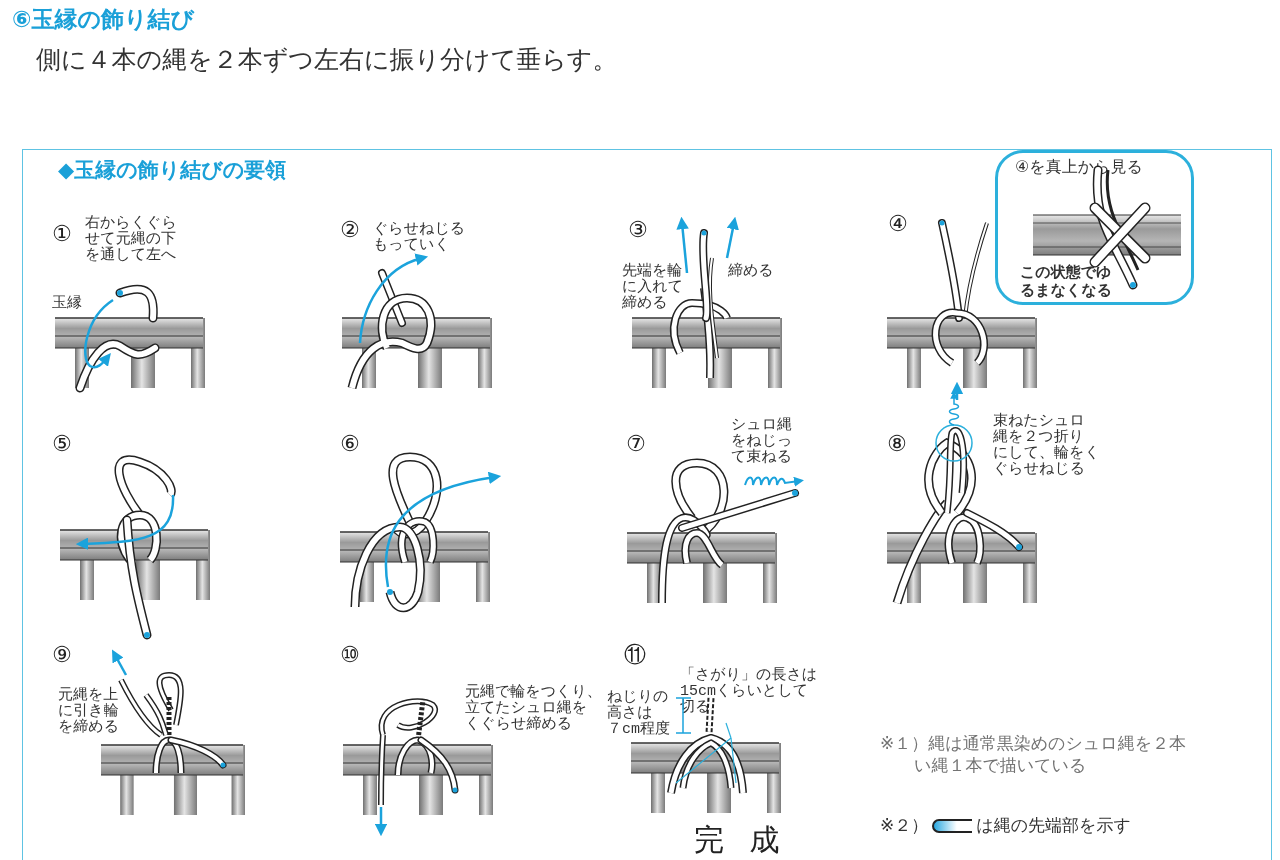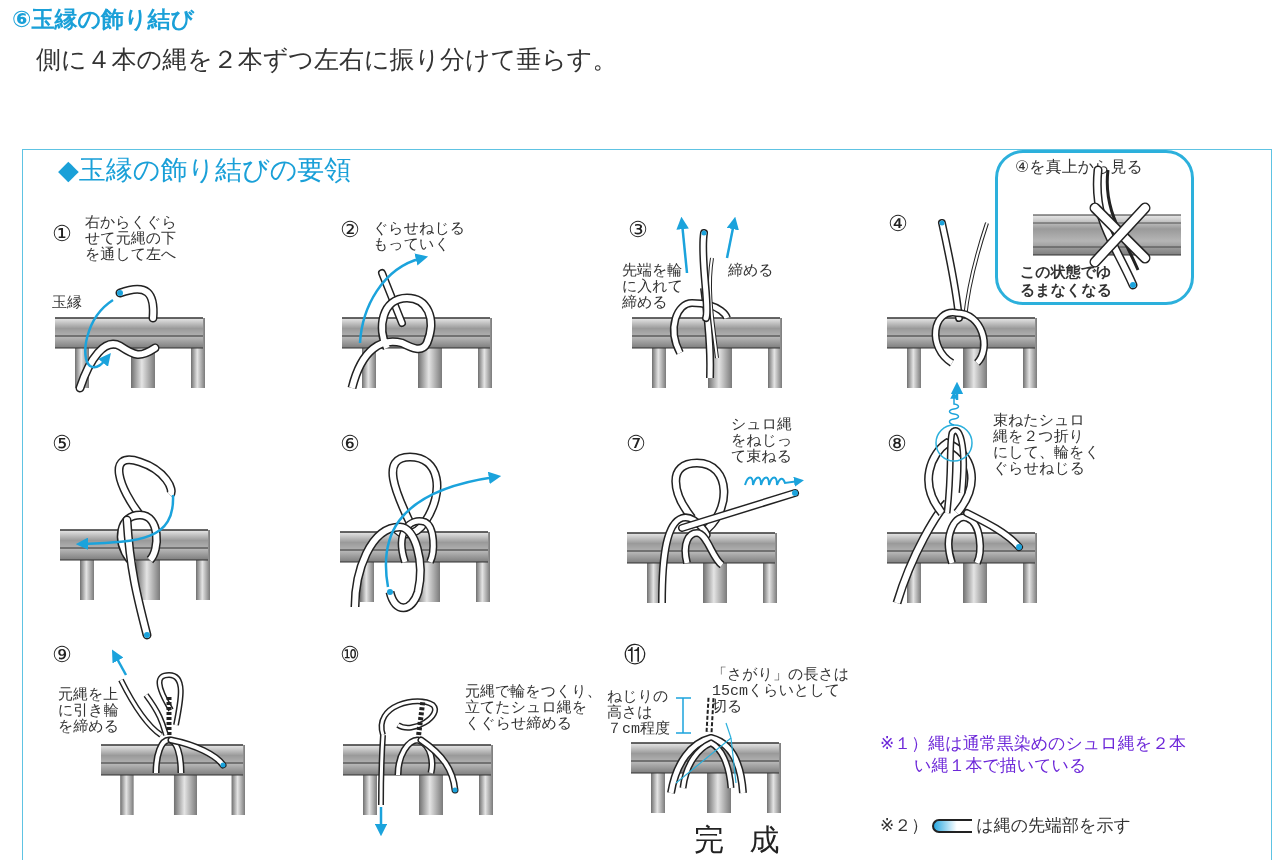"◆玉縁の飾り結びの要領" .panel-title { font-size: 27px -> 21px; font-weight: normal -> bold }
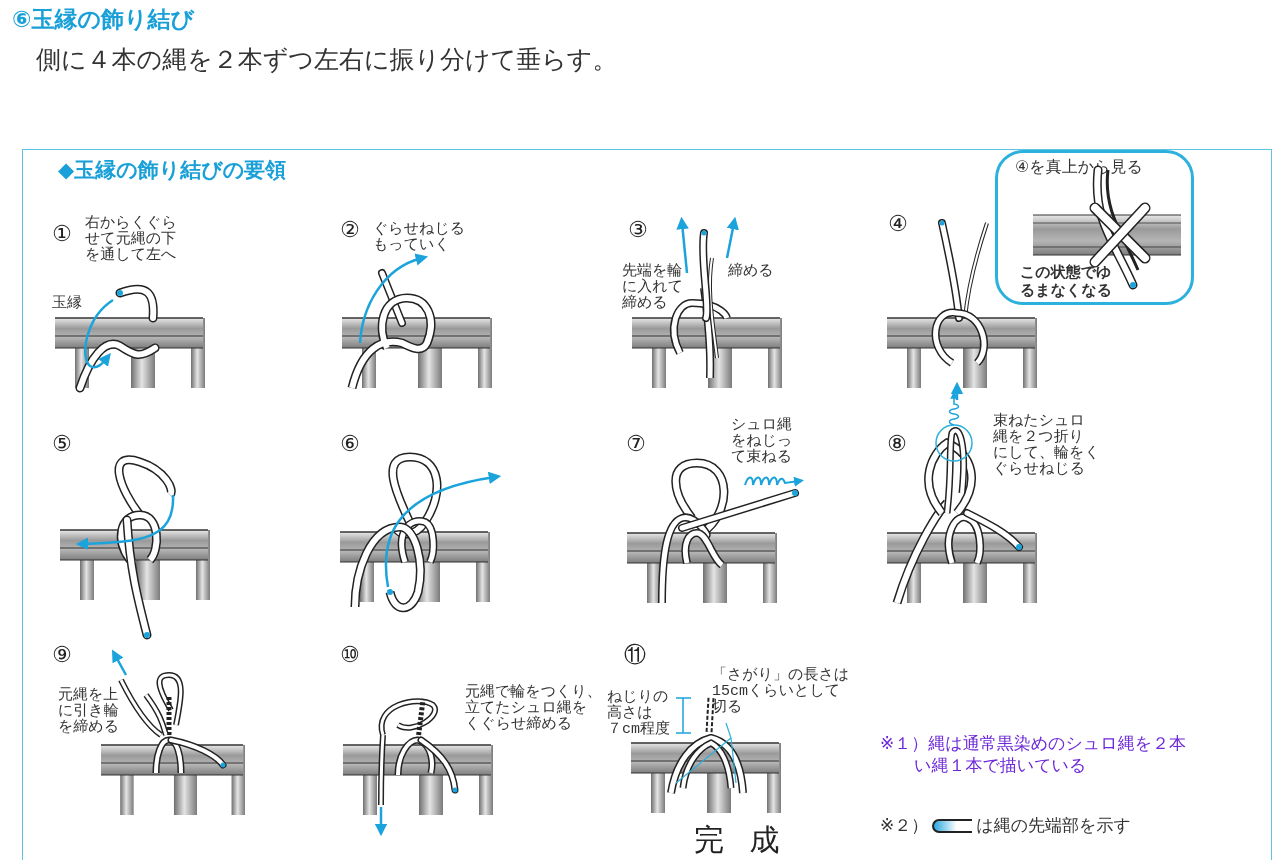"「さがり」の長さは" div.cap { left: 712px -> 680px }
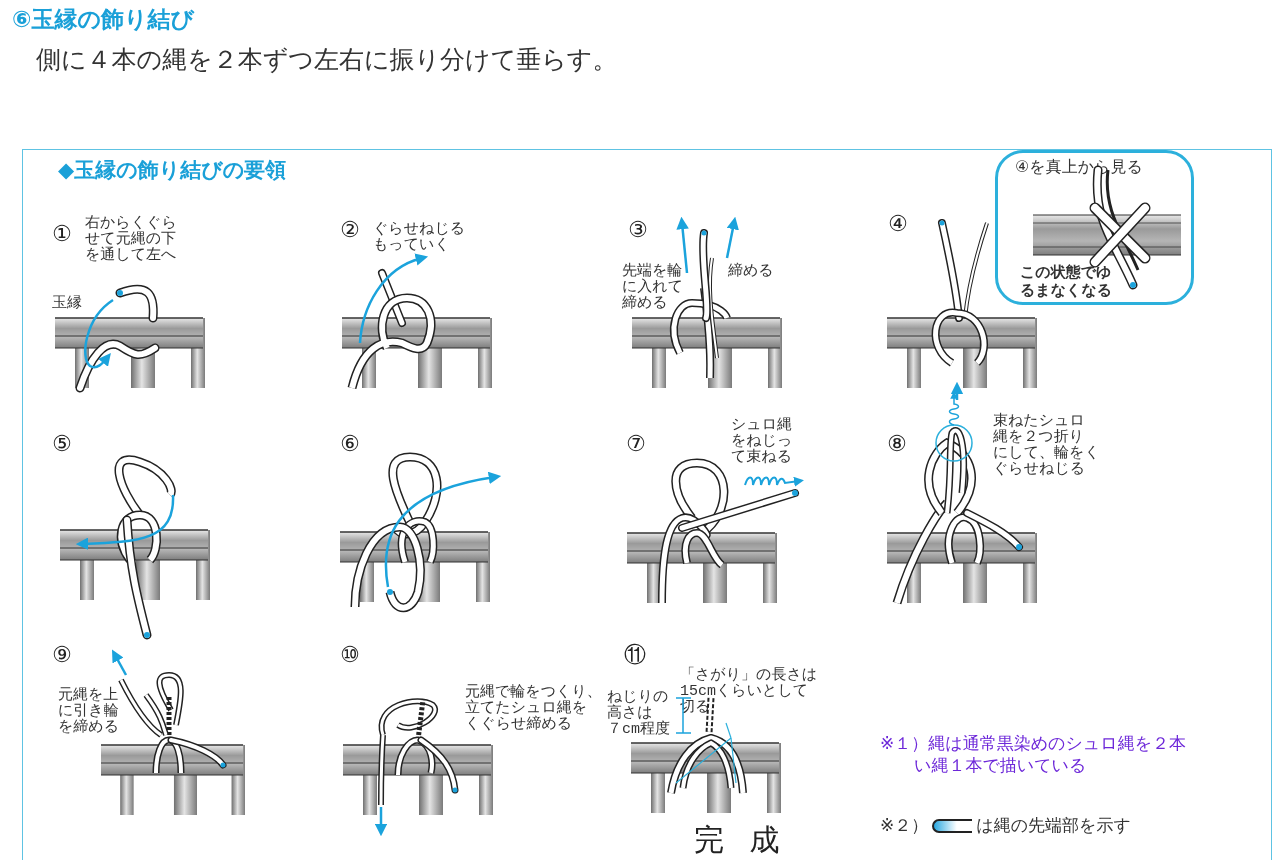"※１）縄は通常黒染めのシュロ縄を２本" .notes { color: #6d28d9 -> #737373 }
